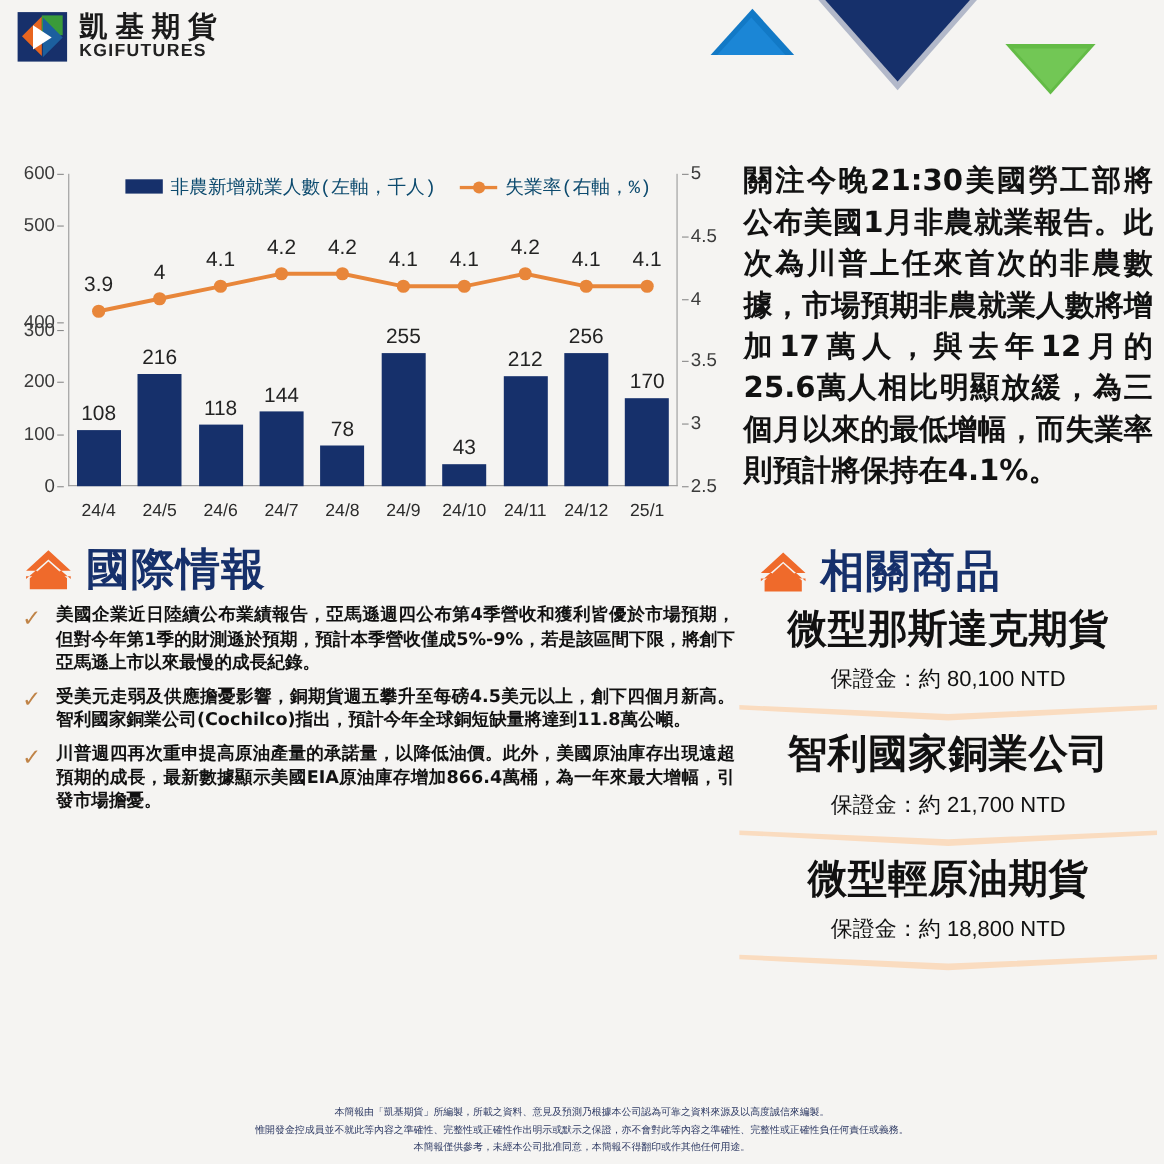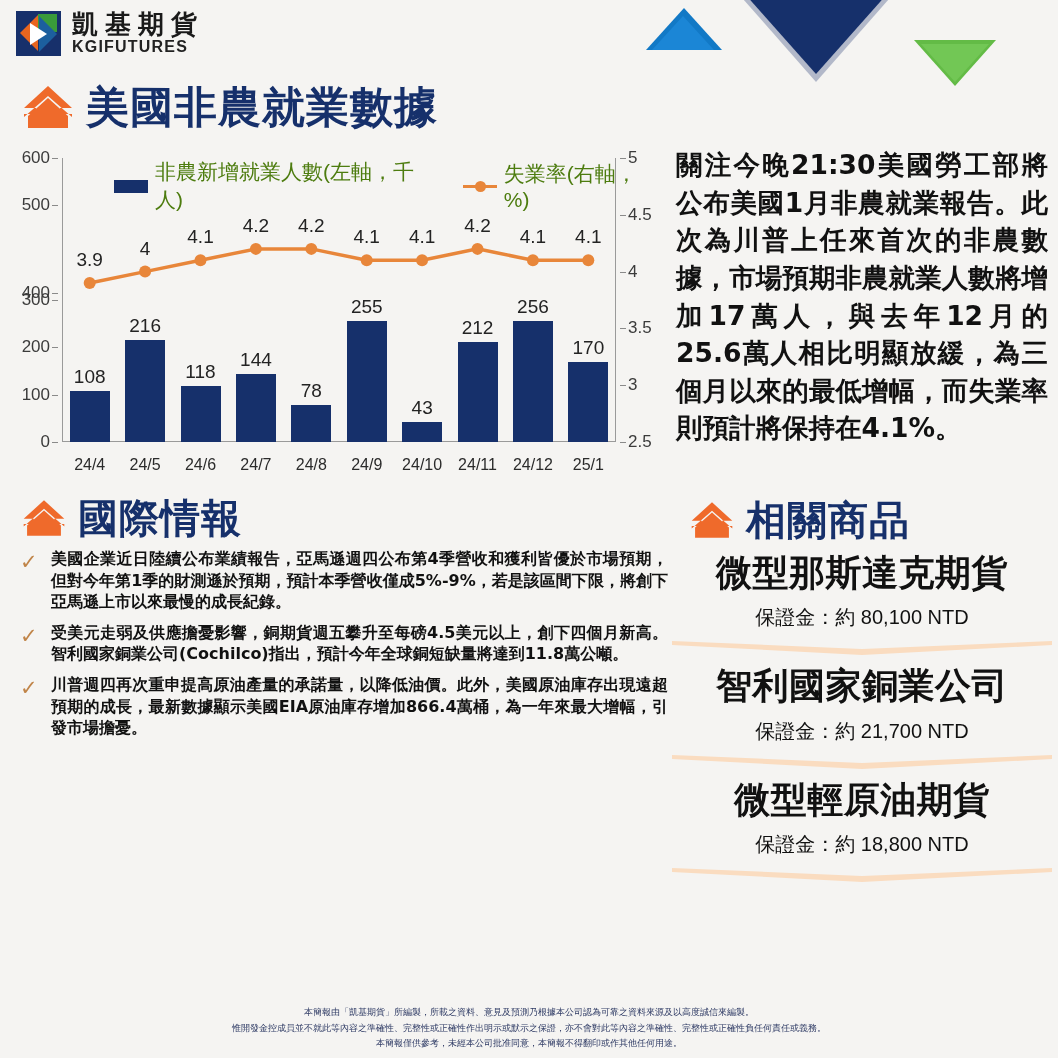"美國非農就業數據" div.sec-title { html: <div> <span> <svg> <polygon></polygon> <polygon></polygon> </svg> </span> <span>美國非農就業數據</span> </div> -> none }
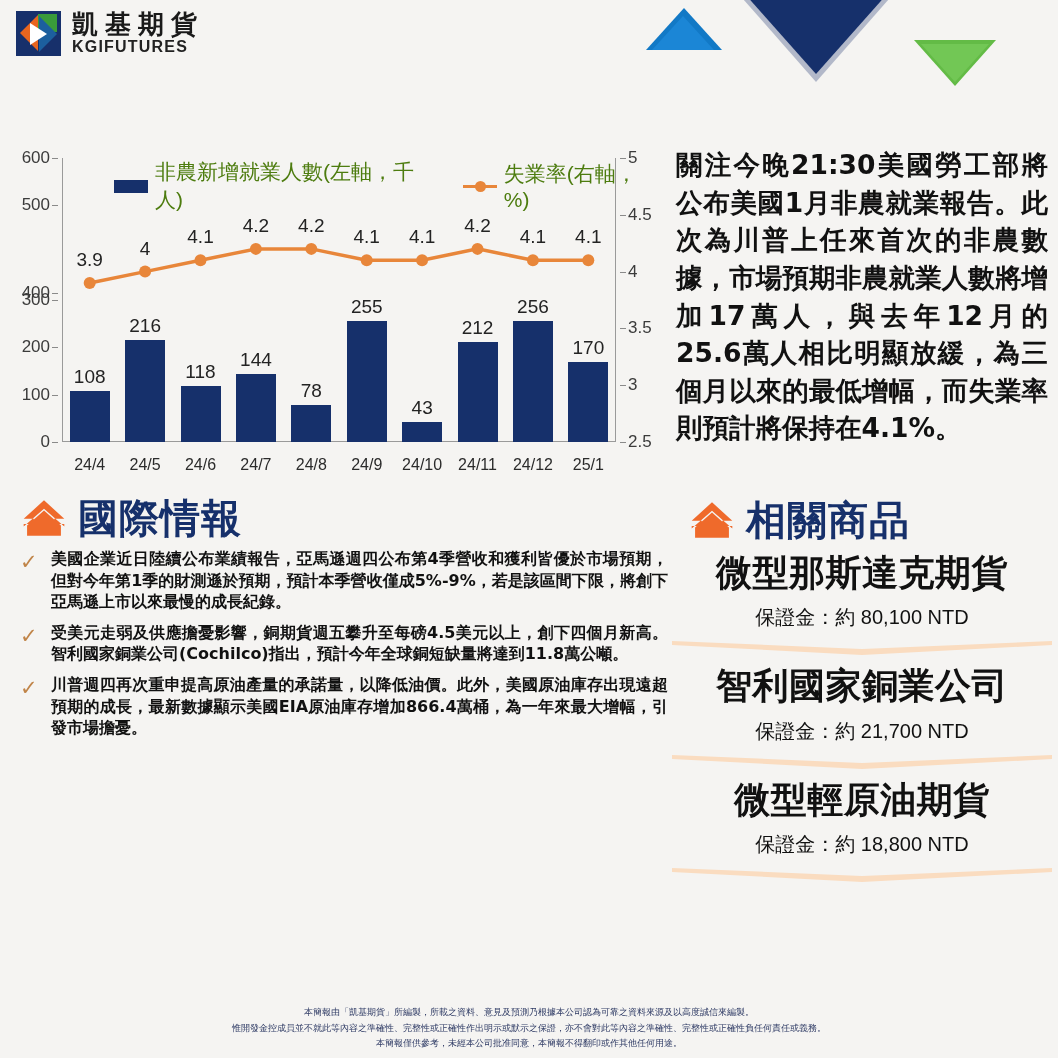"非農新增就業人數(左軸，千人)" .lg { color: #4d7c0f -> #0c4a6e; font-family: Liberation Sans, sans-serif -> Liberation Mono, monospace; font-size: 21px -> 17px }
